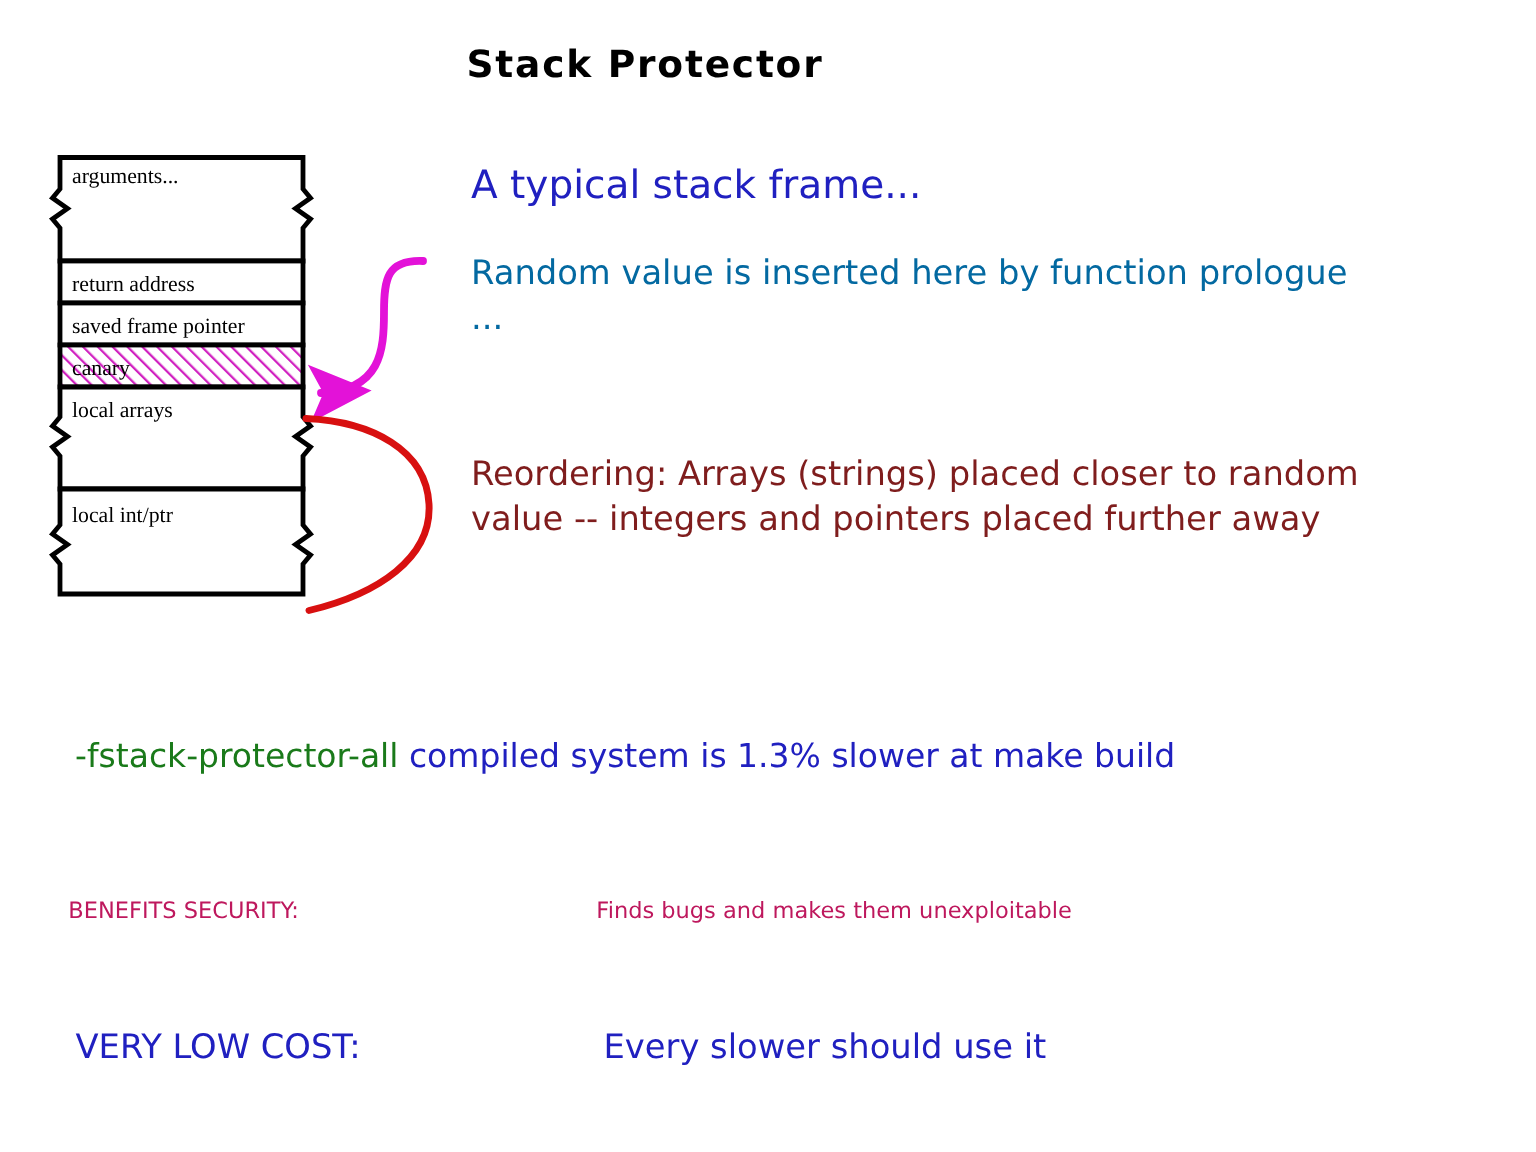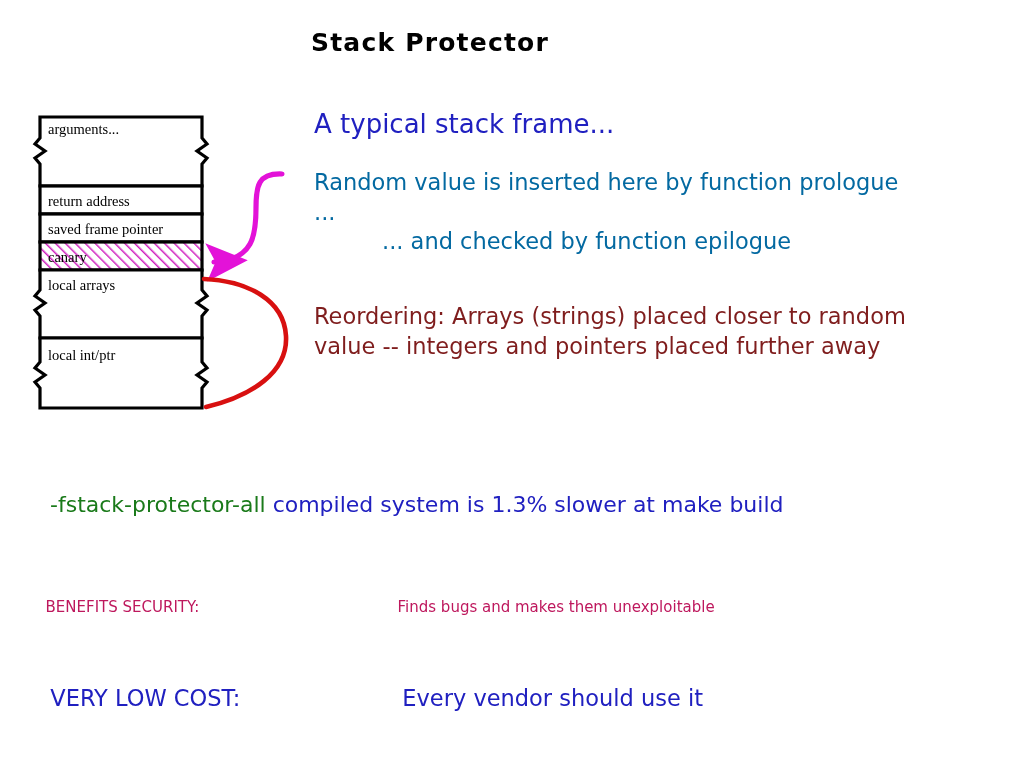"arguments..." #stack-diagram { top: 104px -> 92px }
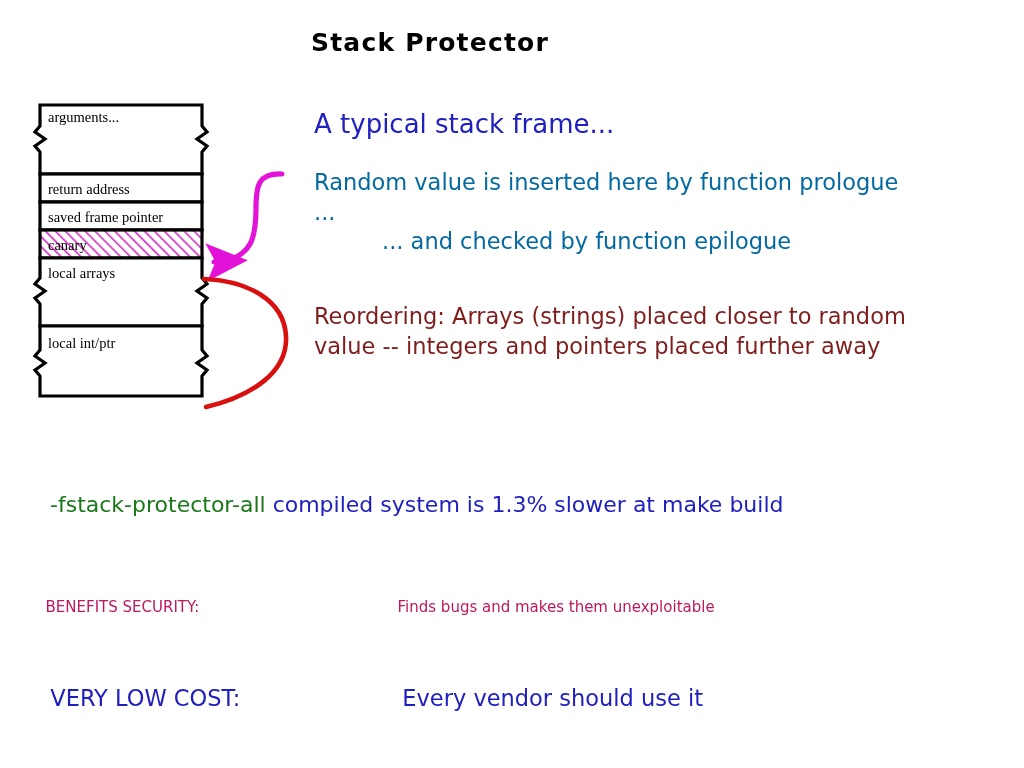"... and checked by function" span.indent-line { html: <span>... and checked by function epilogue</span> -> none }
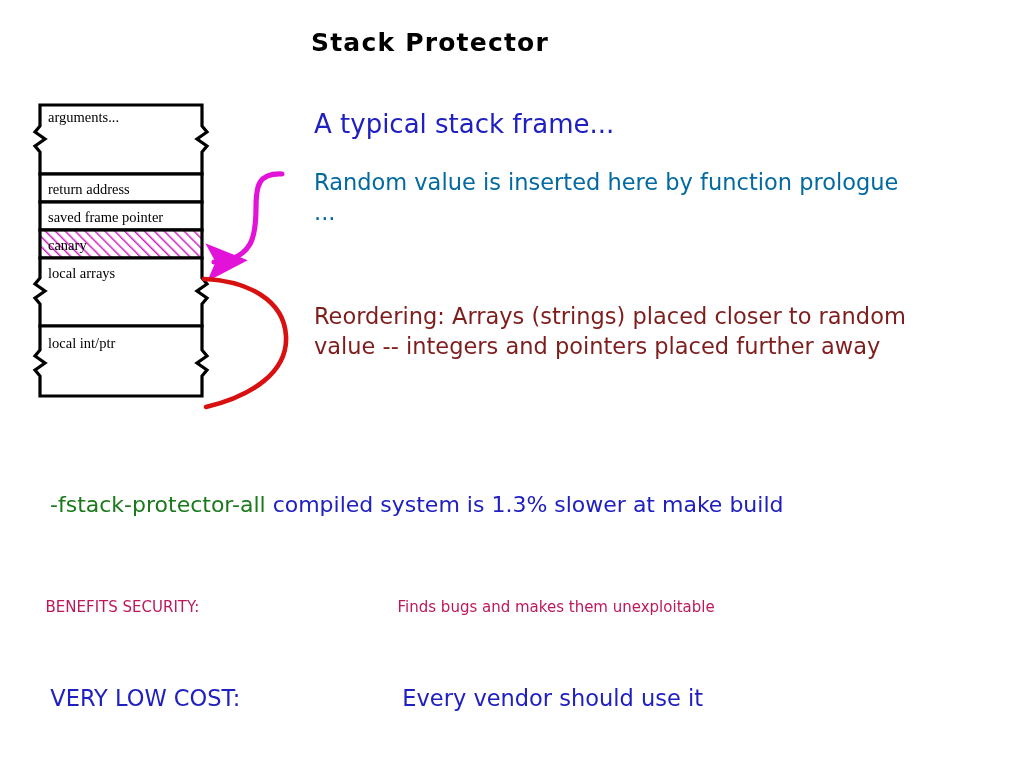"Every vendor should use it" span { text: vendor -> slower }
